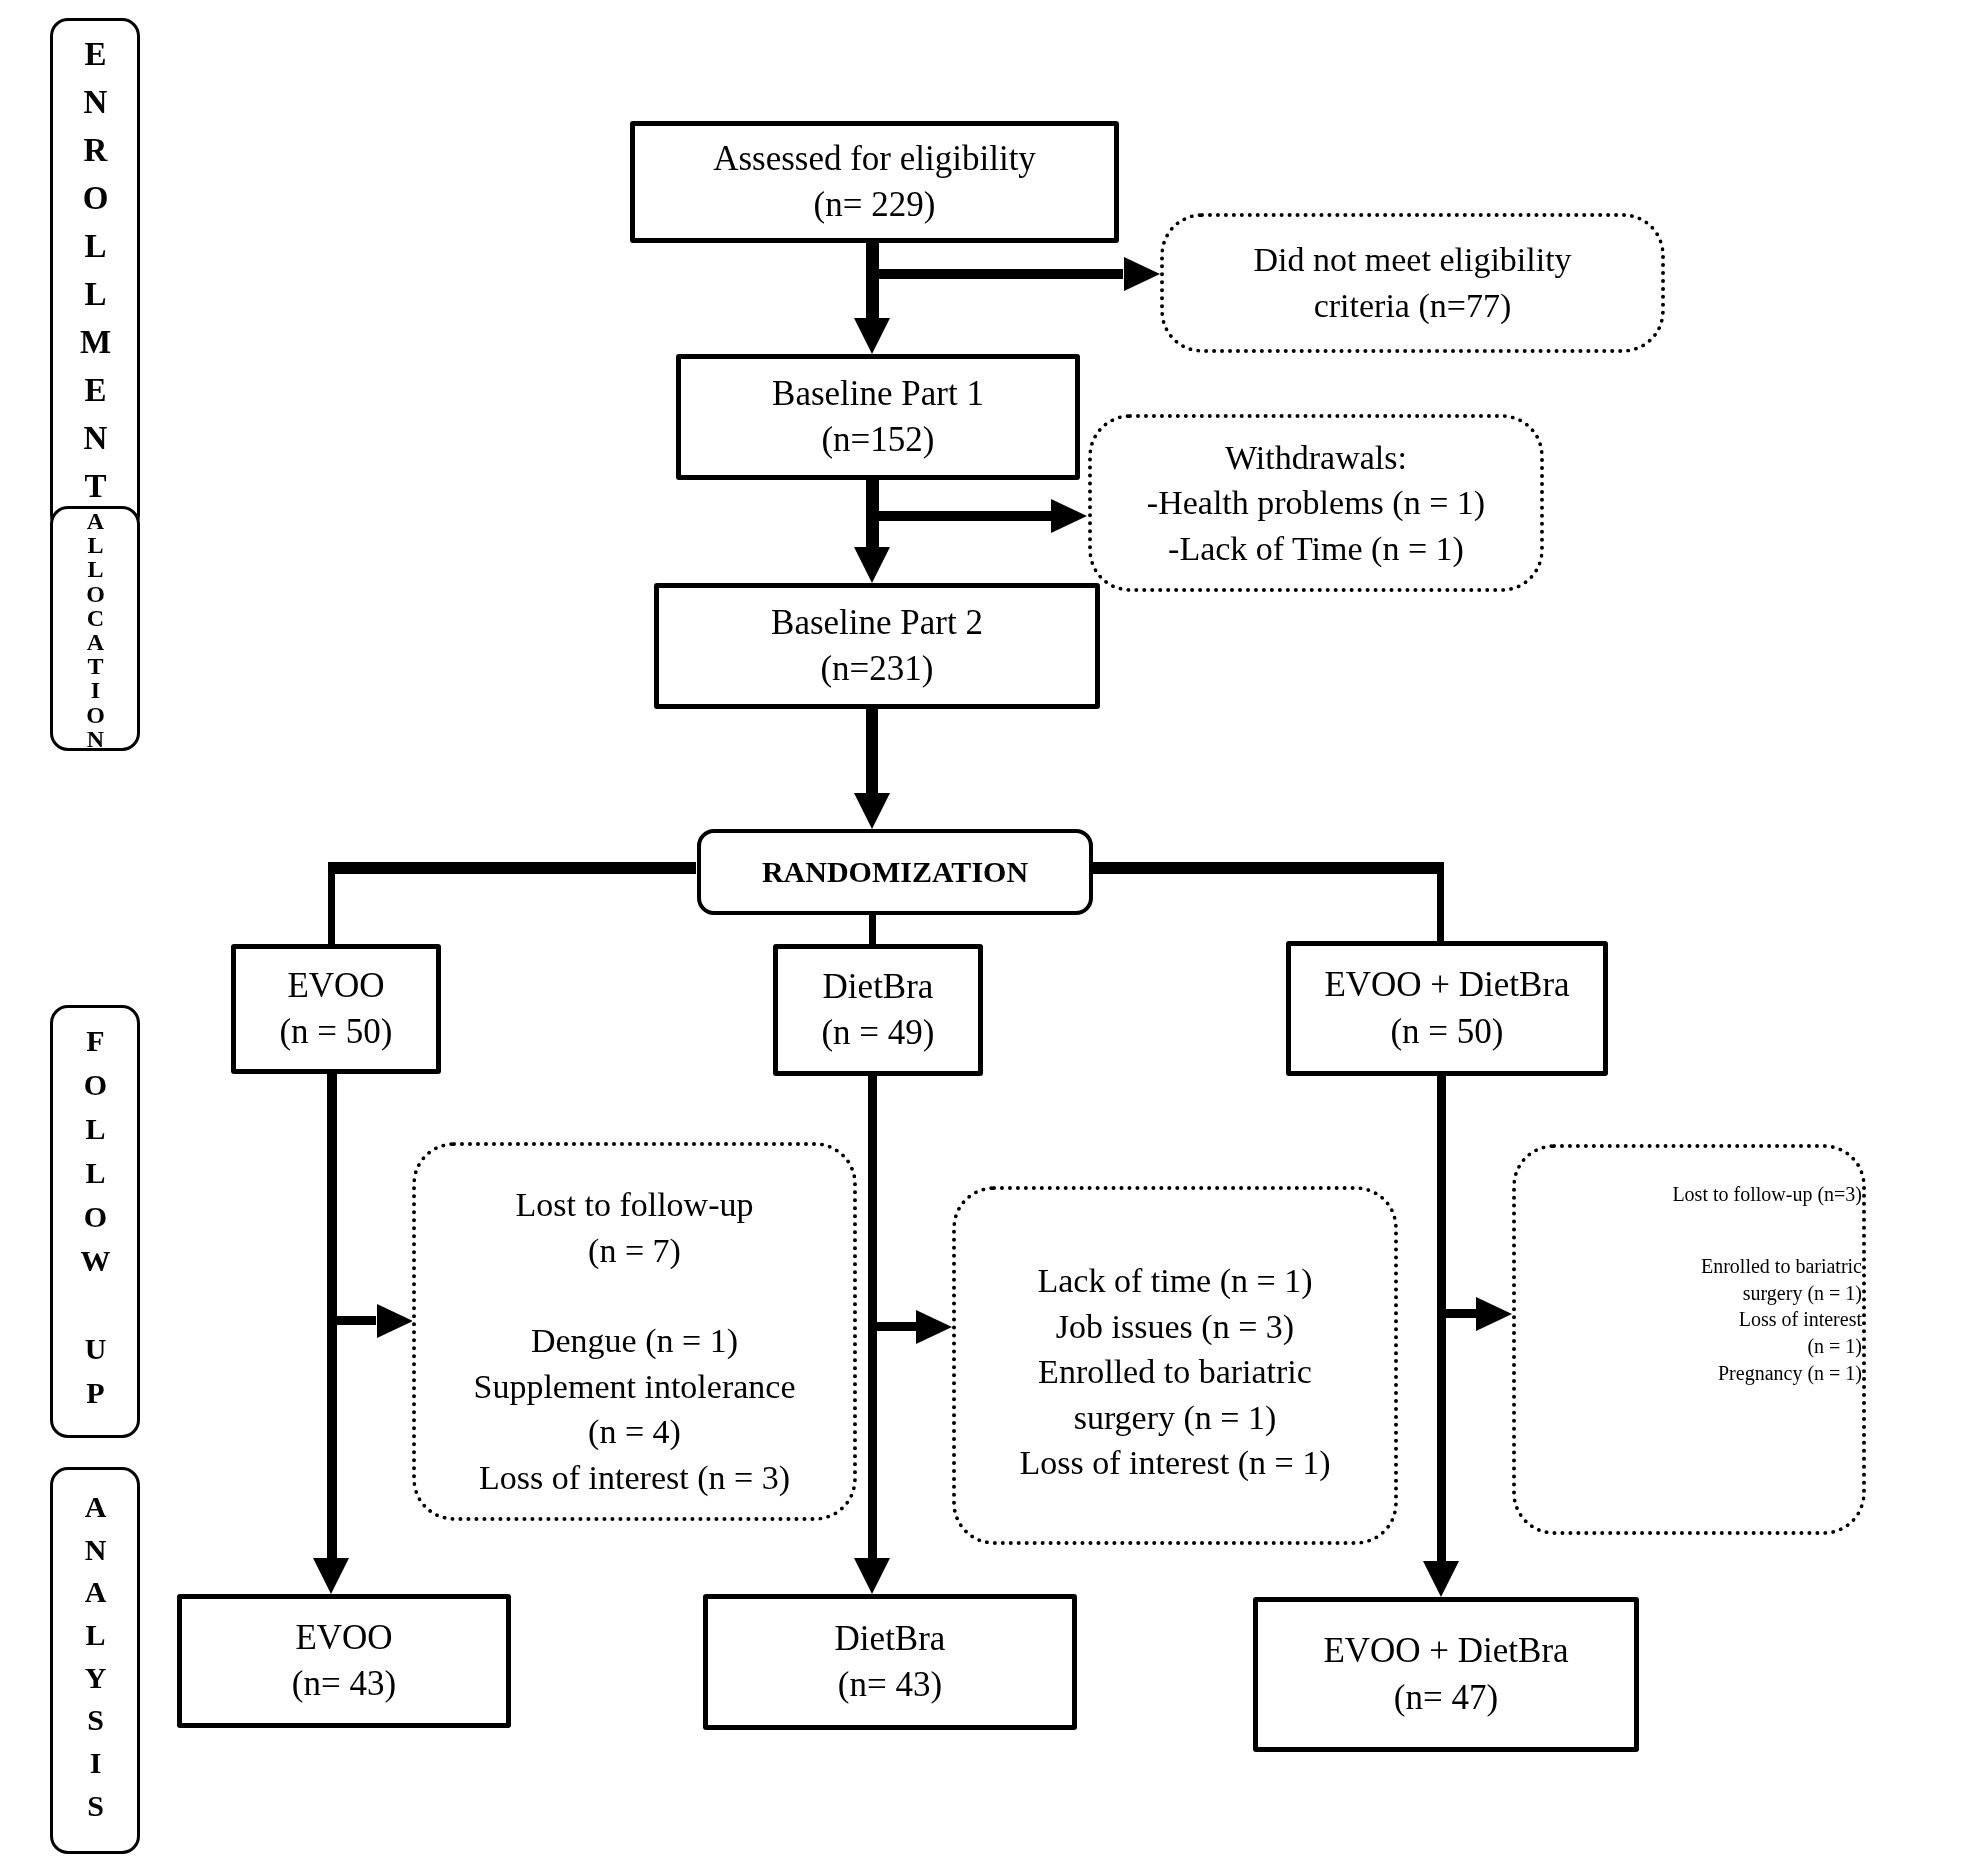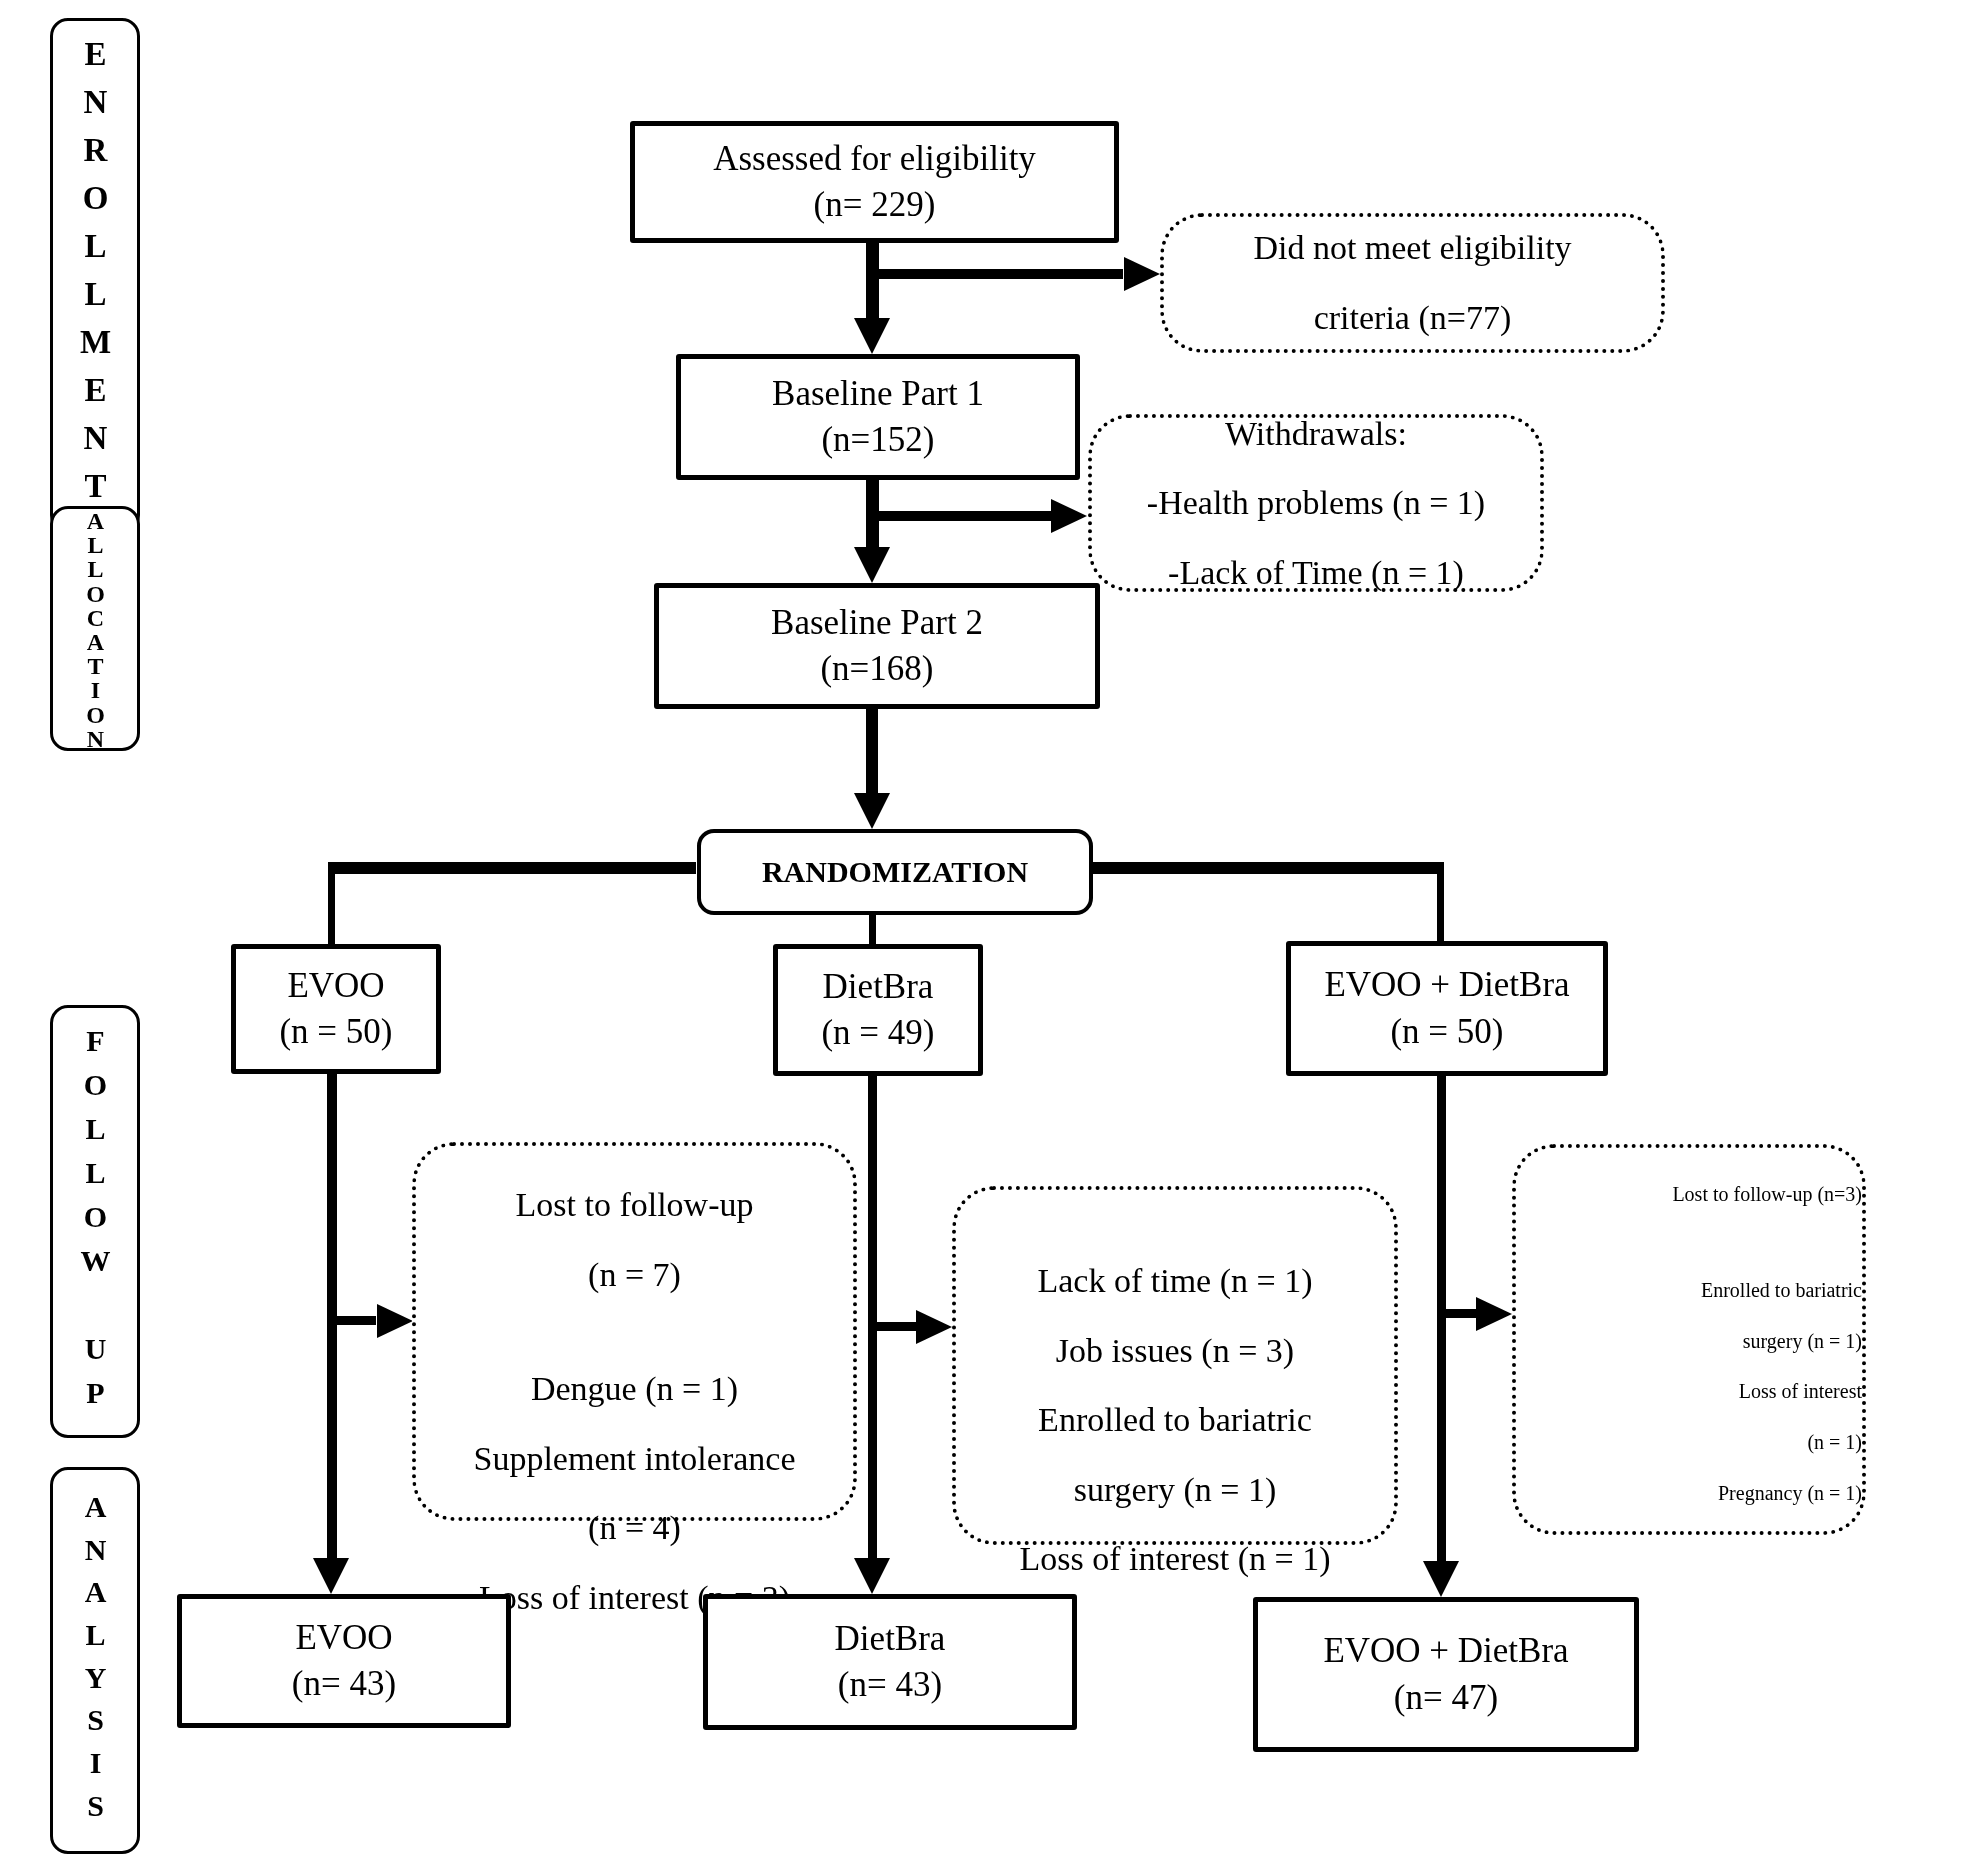"Did not meet eligibility" .dotted { gap: 24px -> none }
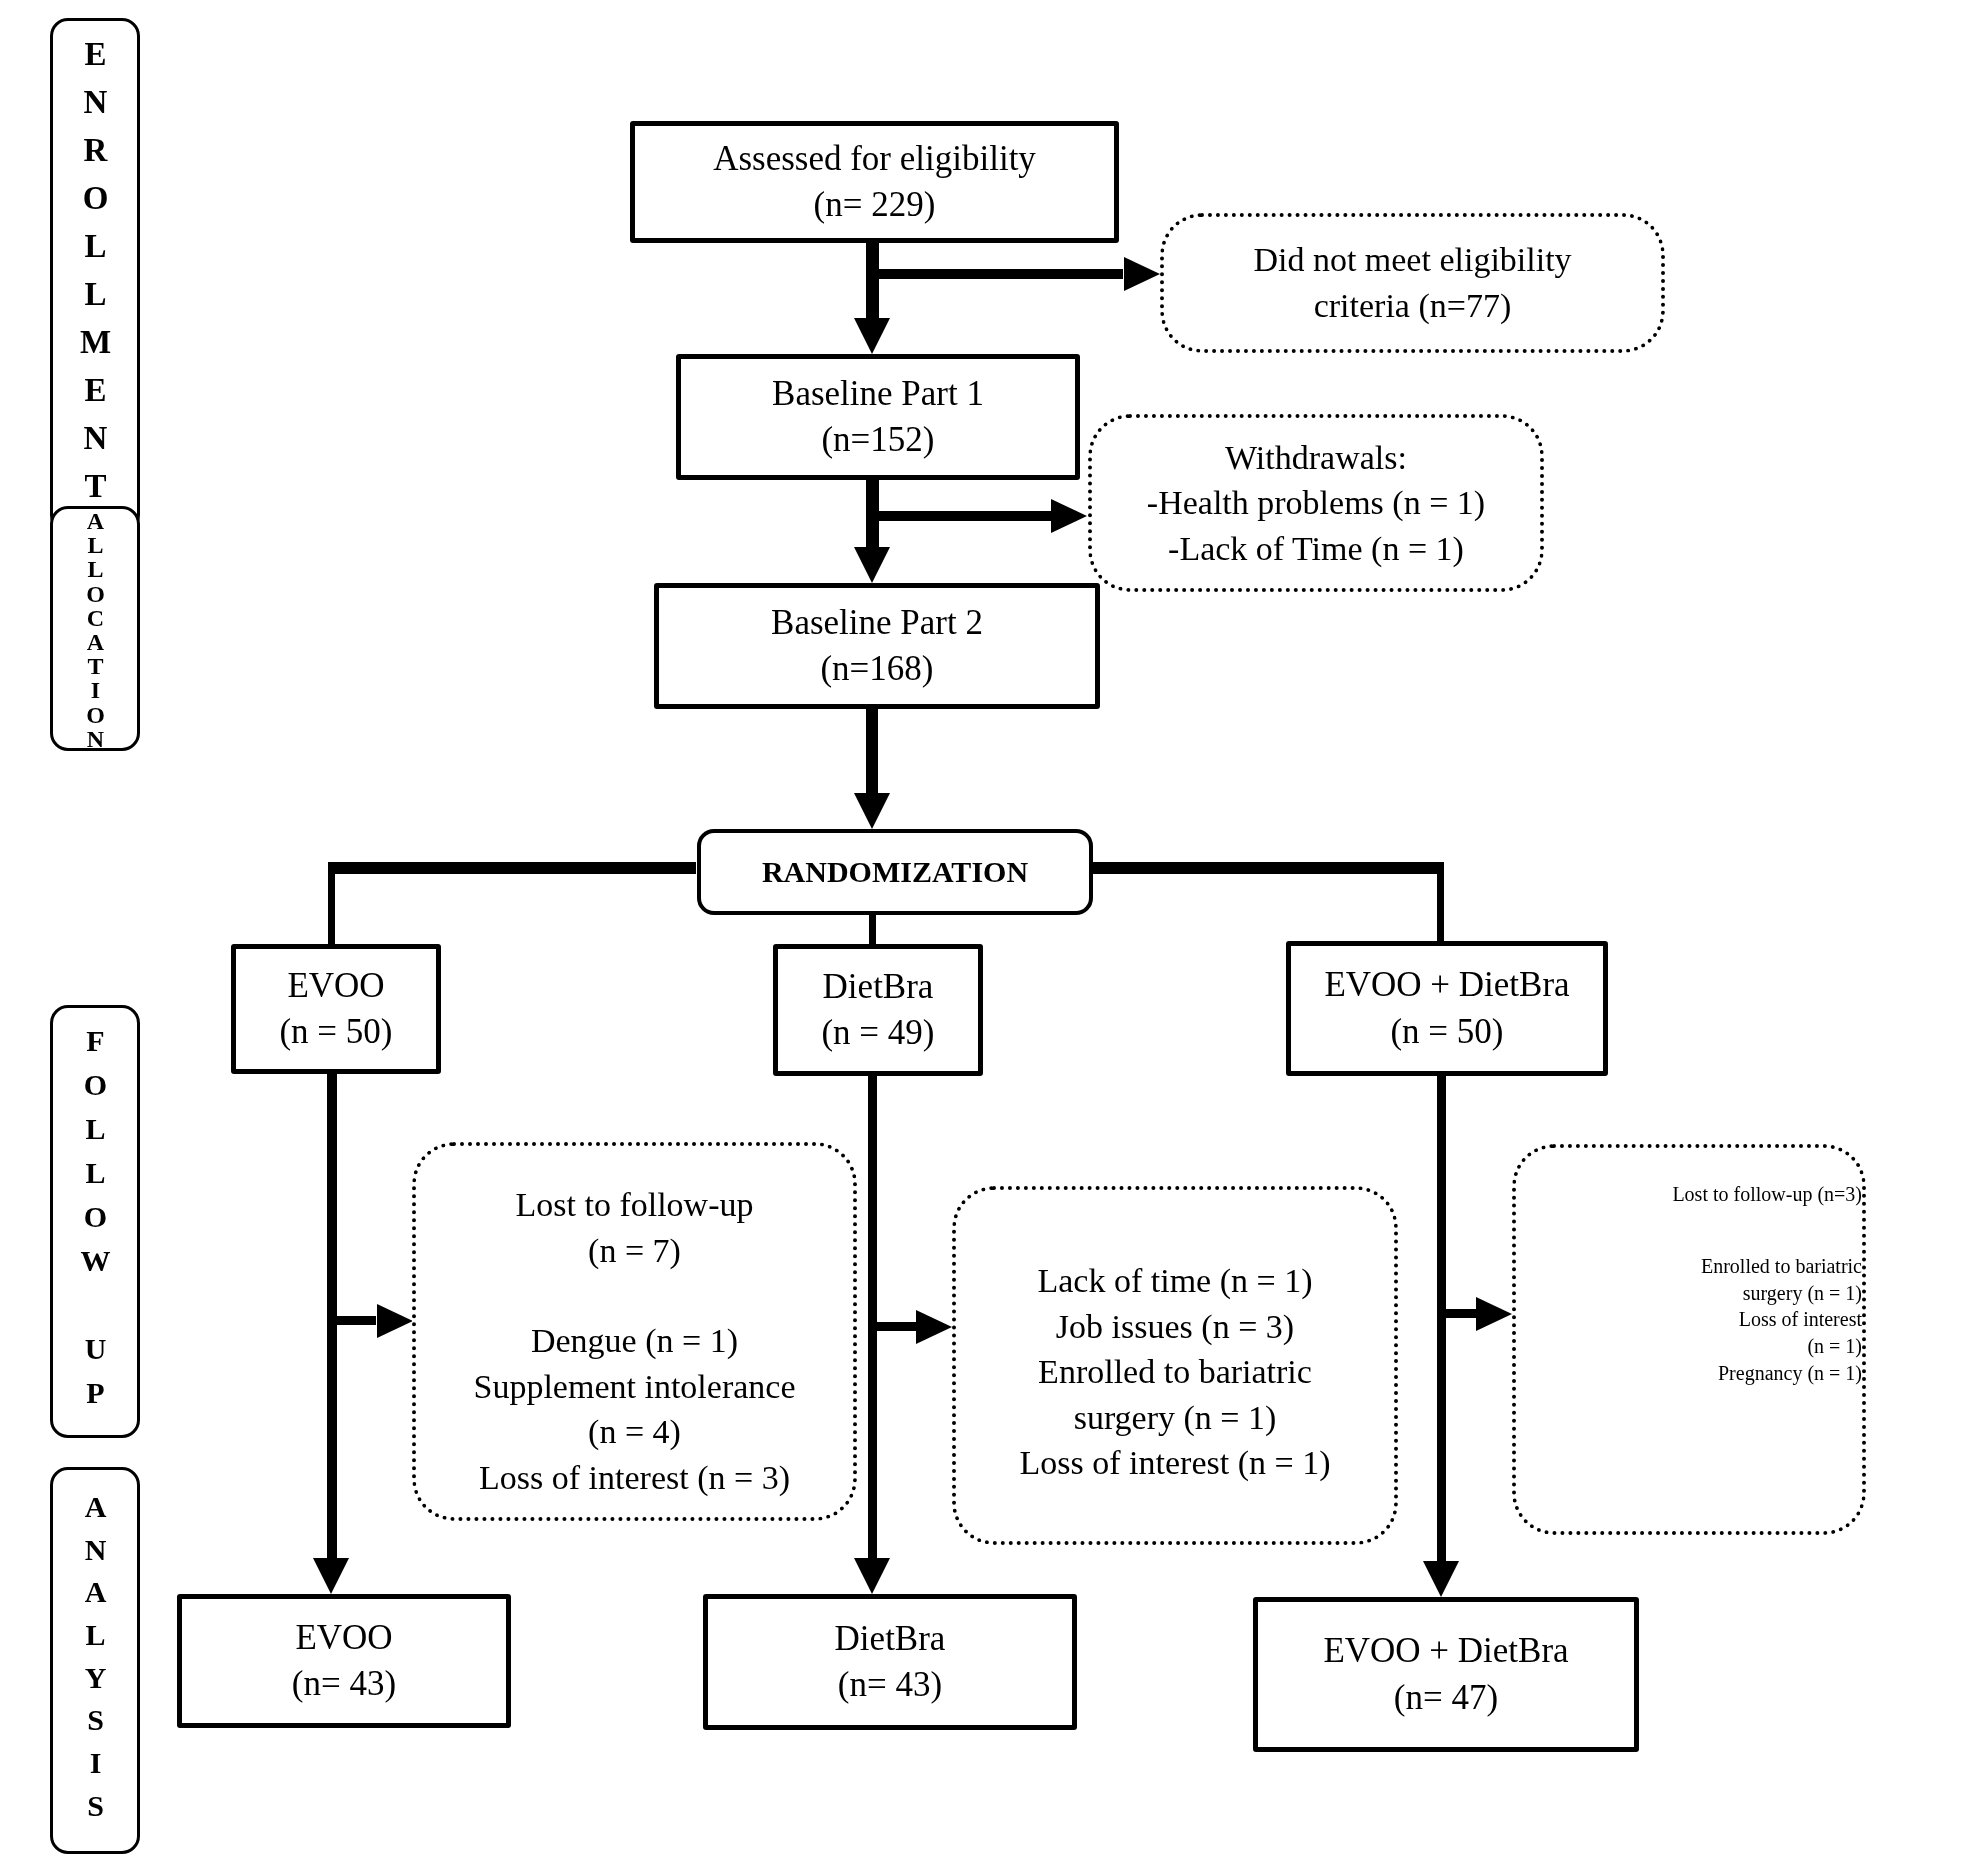"(n=168)" div { text: 168 -> 231 }
